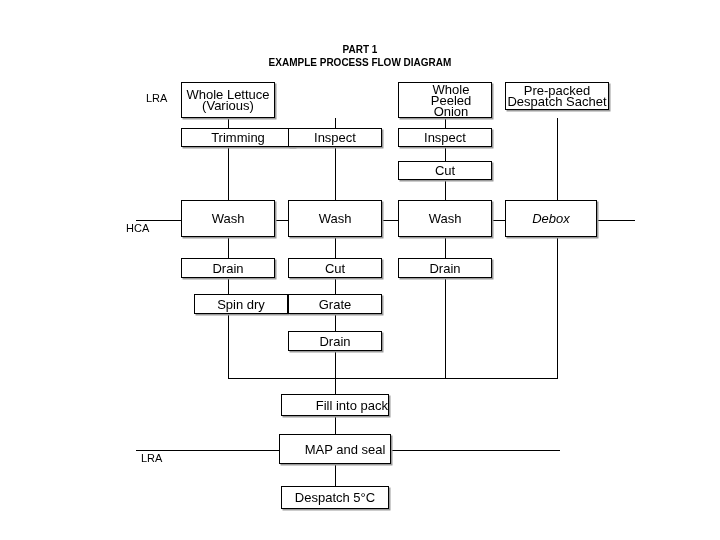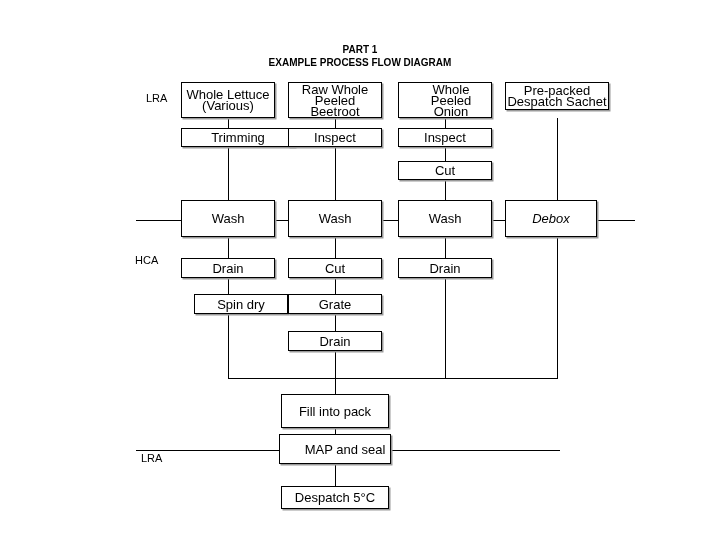"Raw Whole Peeled" div.box { html: <div> <span> <span>Raw Whole Peeled</span> <span>Beetroot</span> </span> </div> -> none }
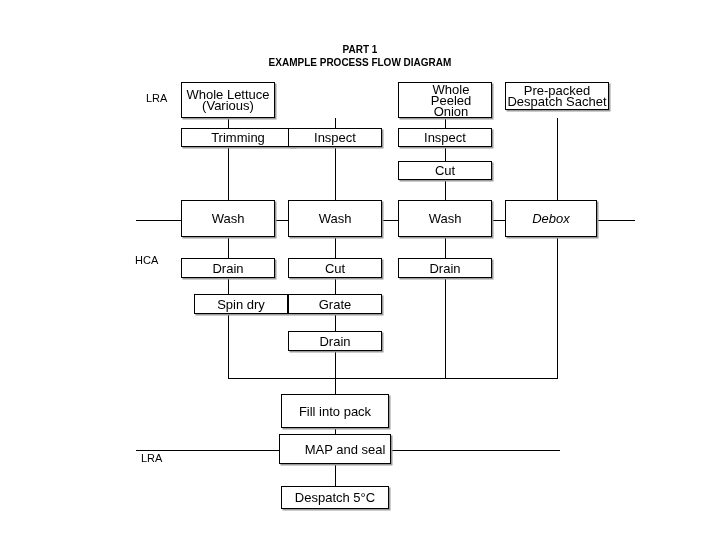"HCA" div.zone-label { left: 135px -> 126px; margin-top: 32px -> none }
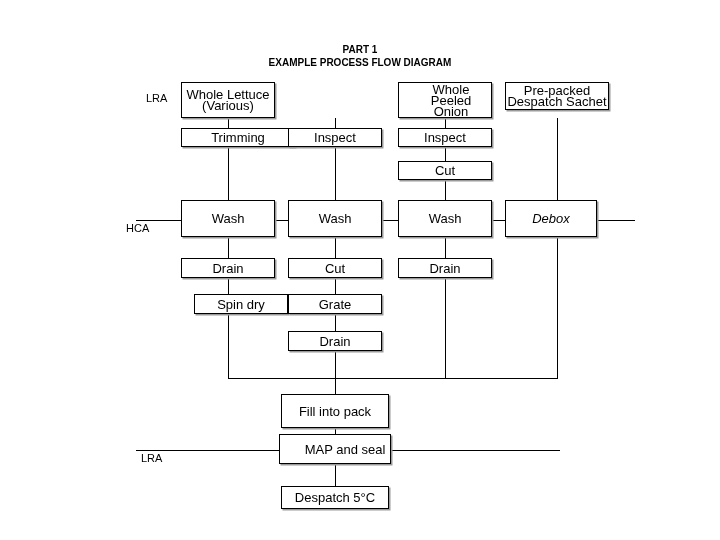"Fill into pack" div.box { height: 34px -> 22px; text-align: none -> right }
